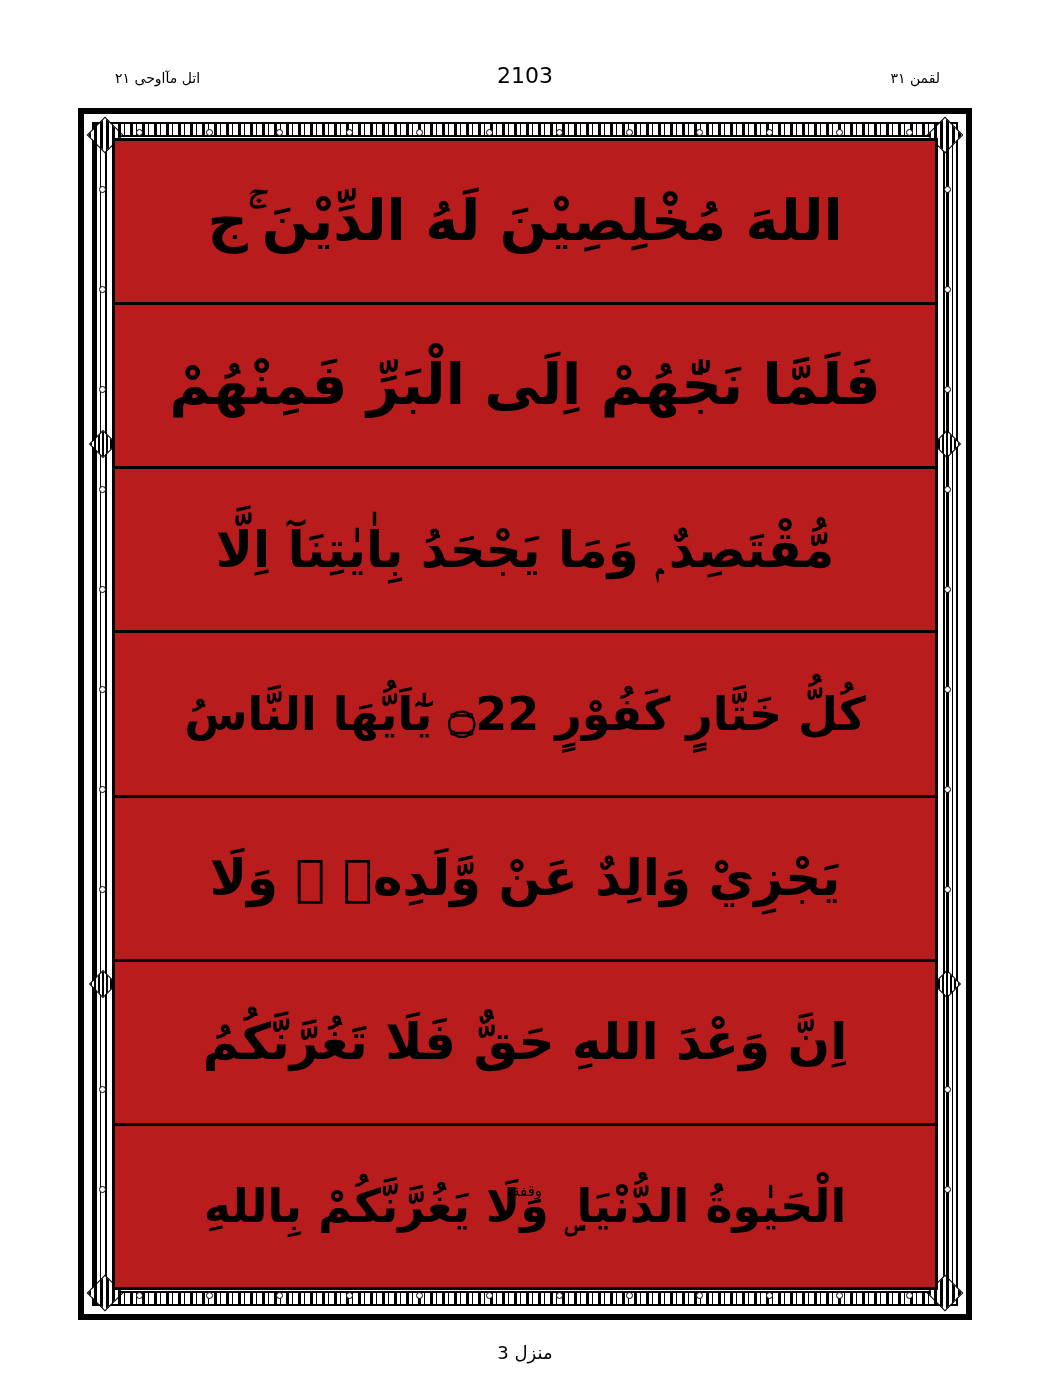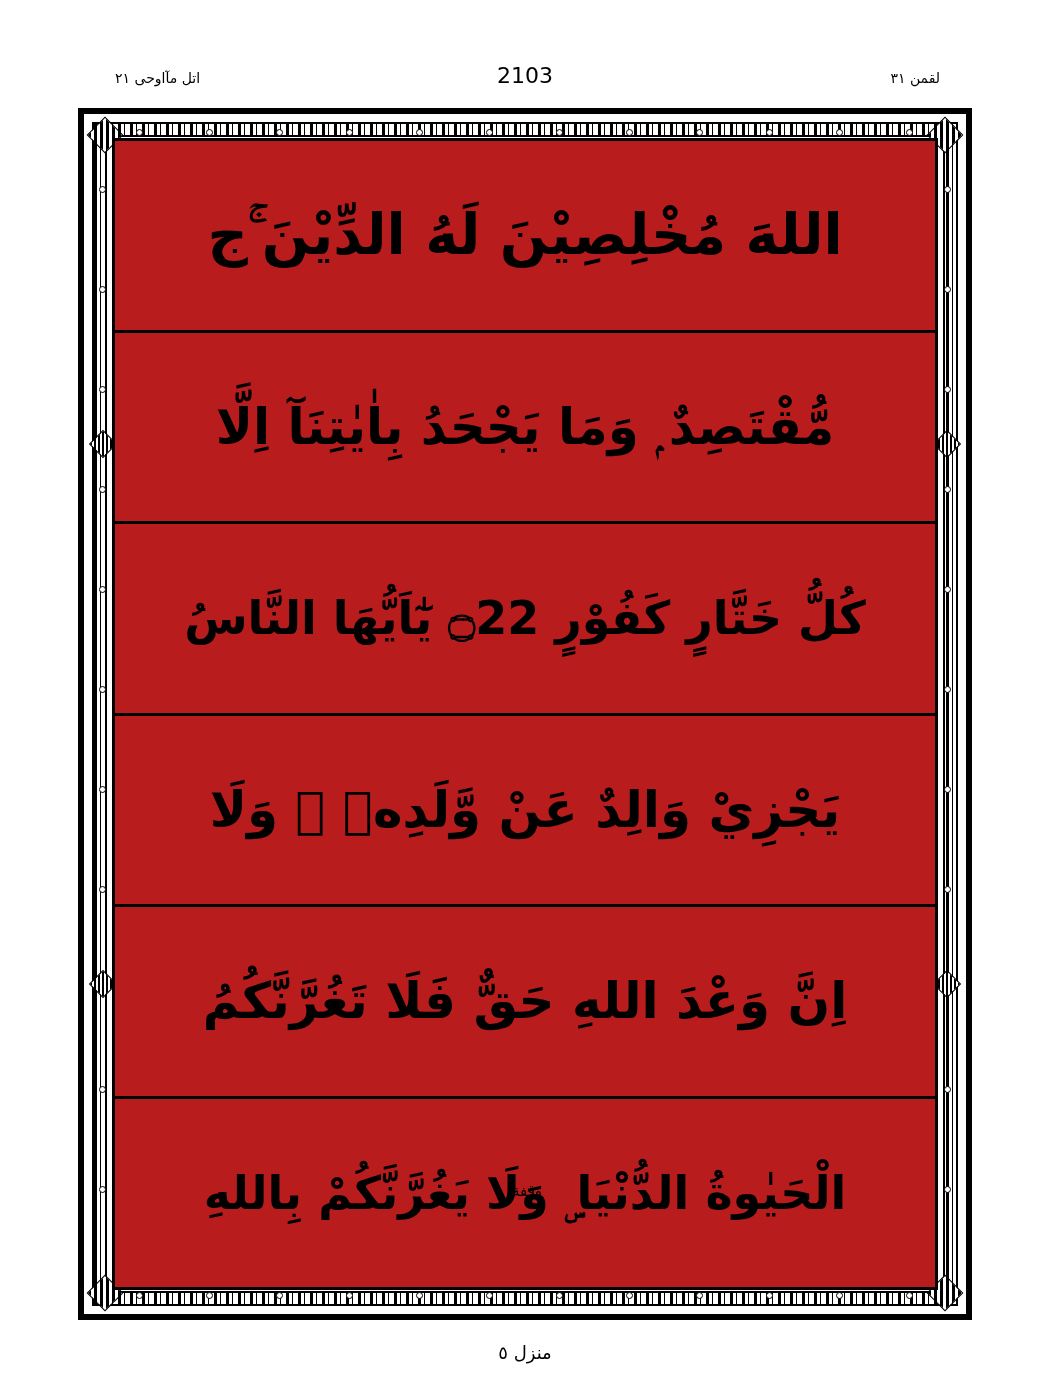"فَلَمَّا نَجّٰهُمْ اِلَى الْبَرِّ" div.aya-line { html: none -> <div> <span>فَلَمَّا نَجّٰهُمْ اِلَى الْبَرِّ فَمِنْهُمْ</span> </div> }
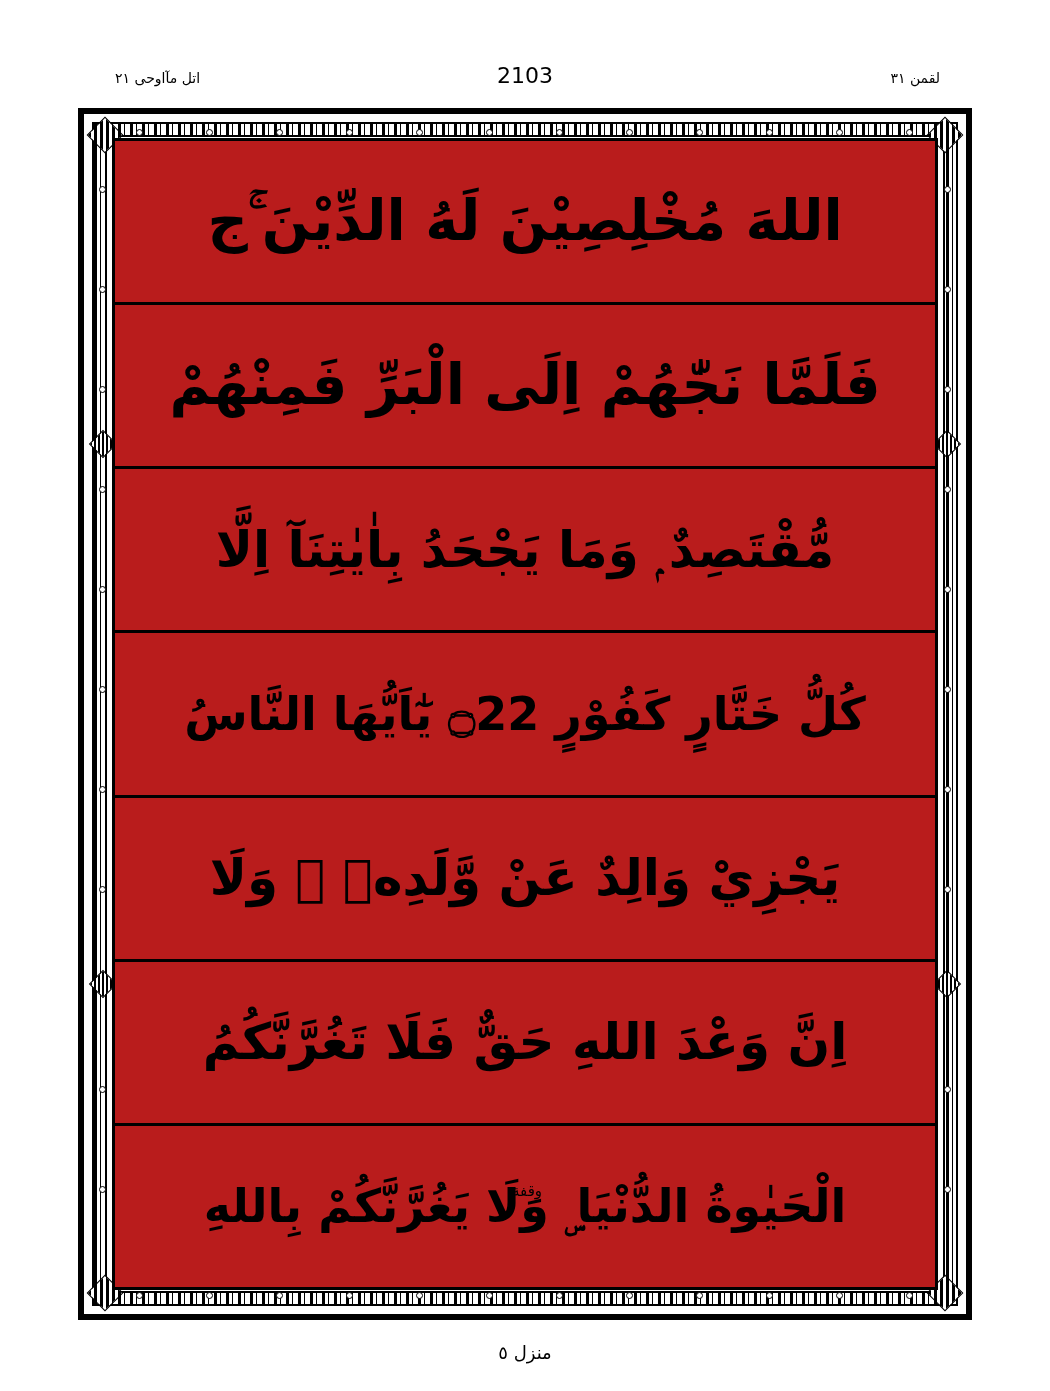"منزل ٥" span { text: ٥ -> 3 }
